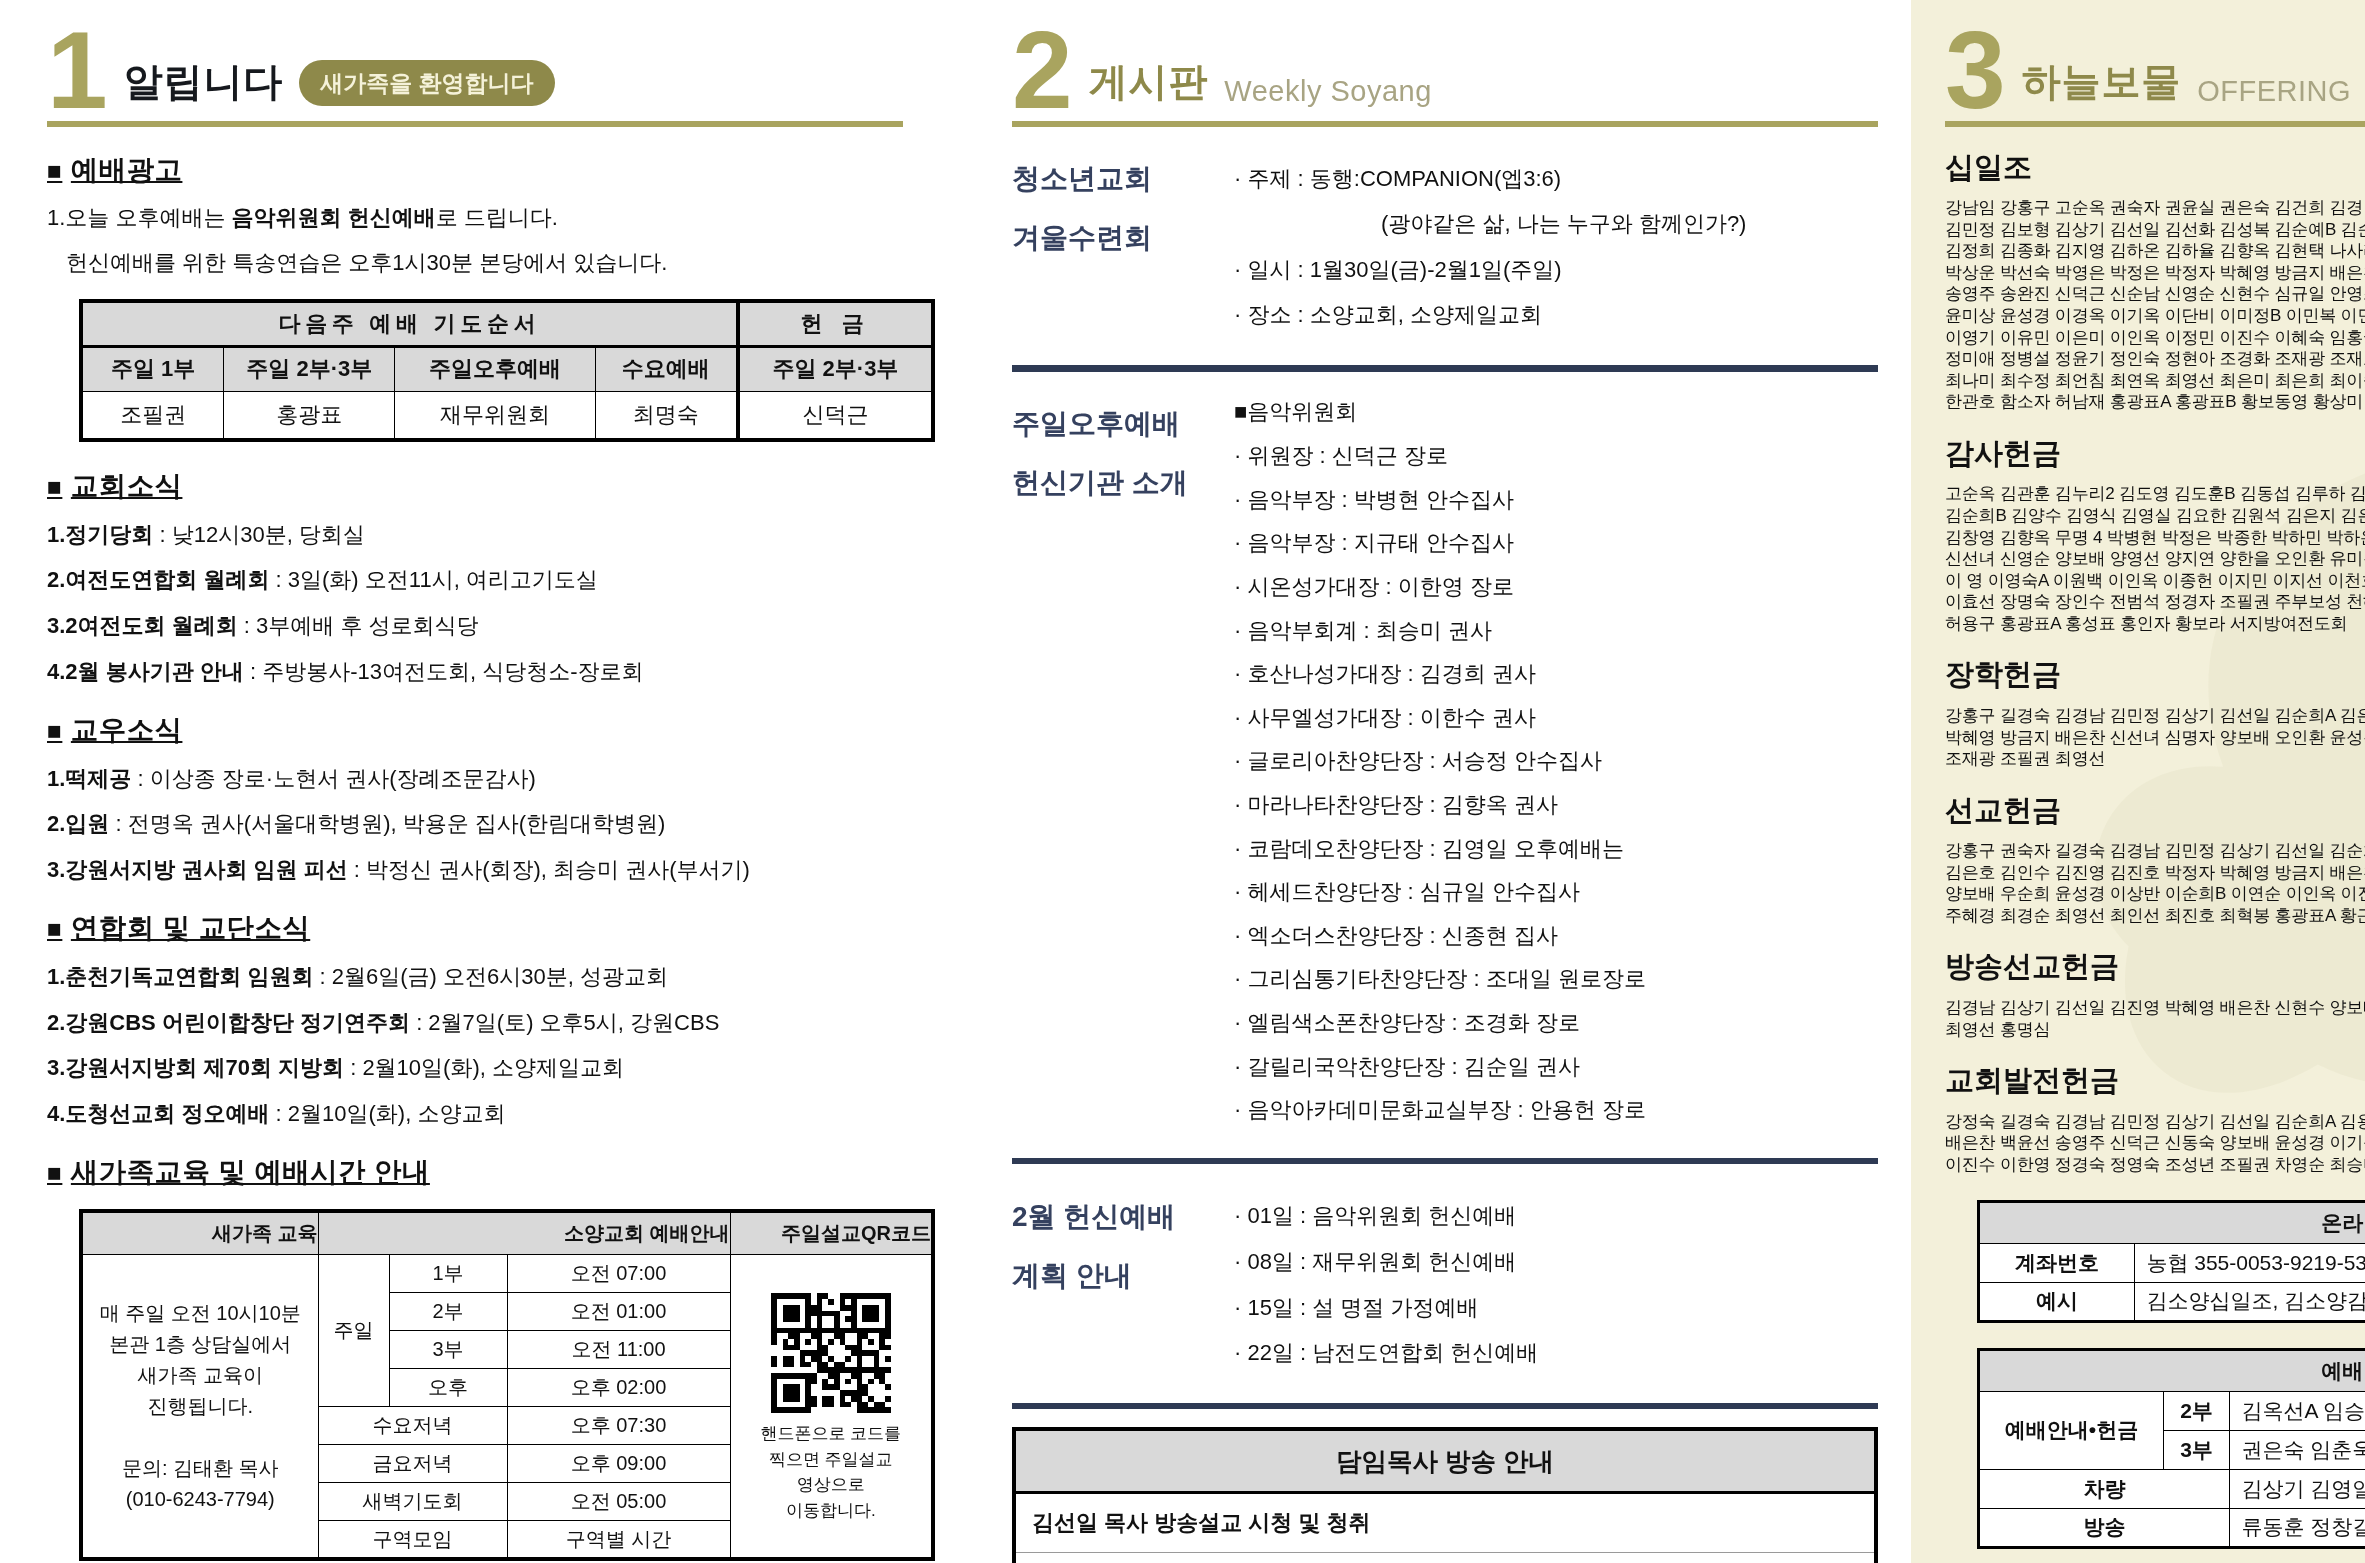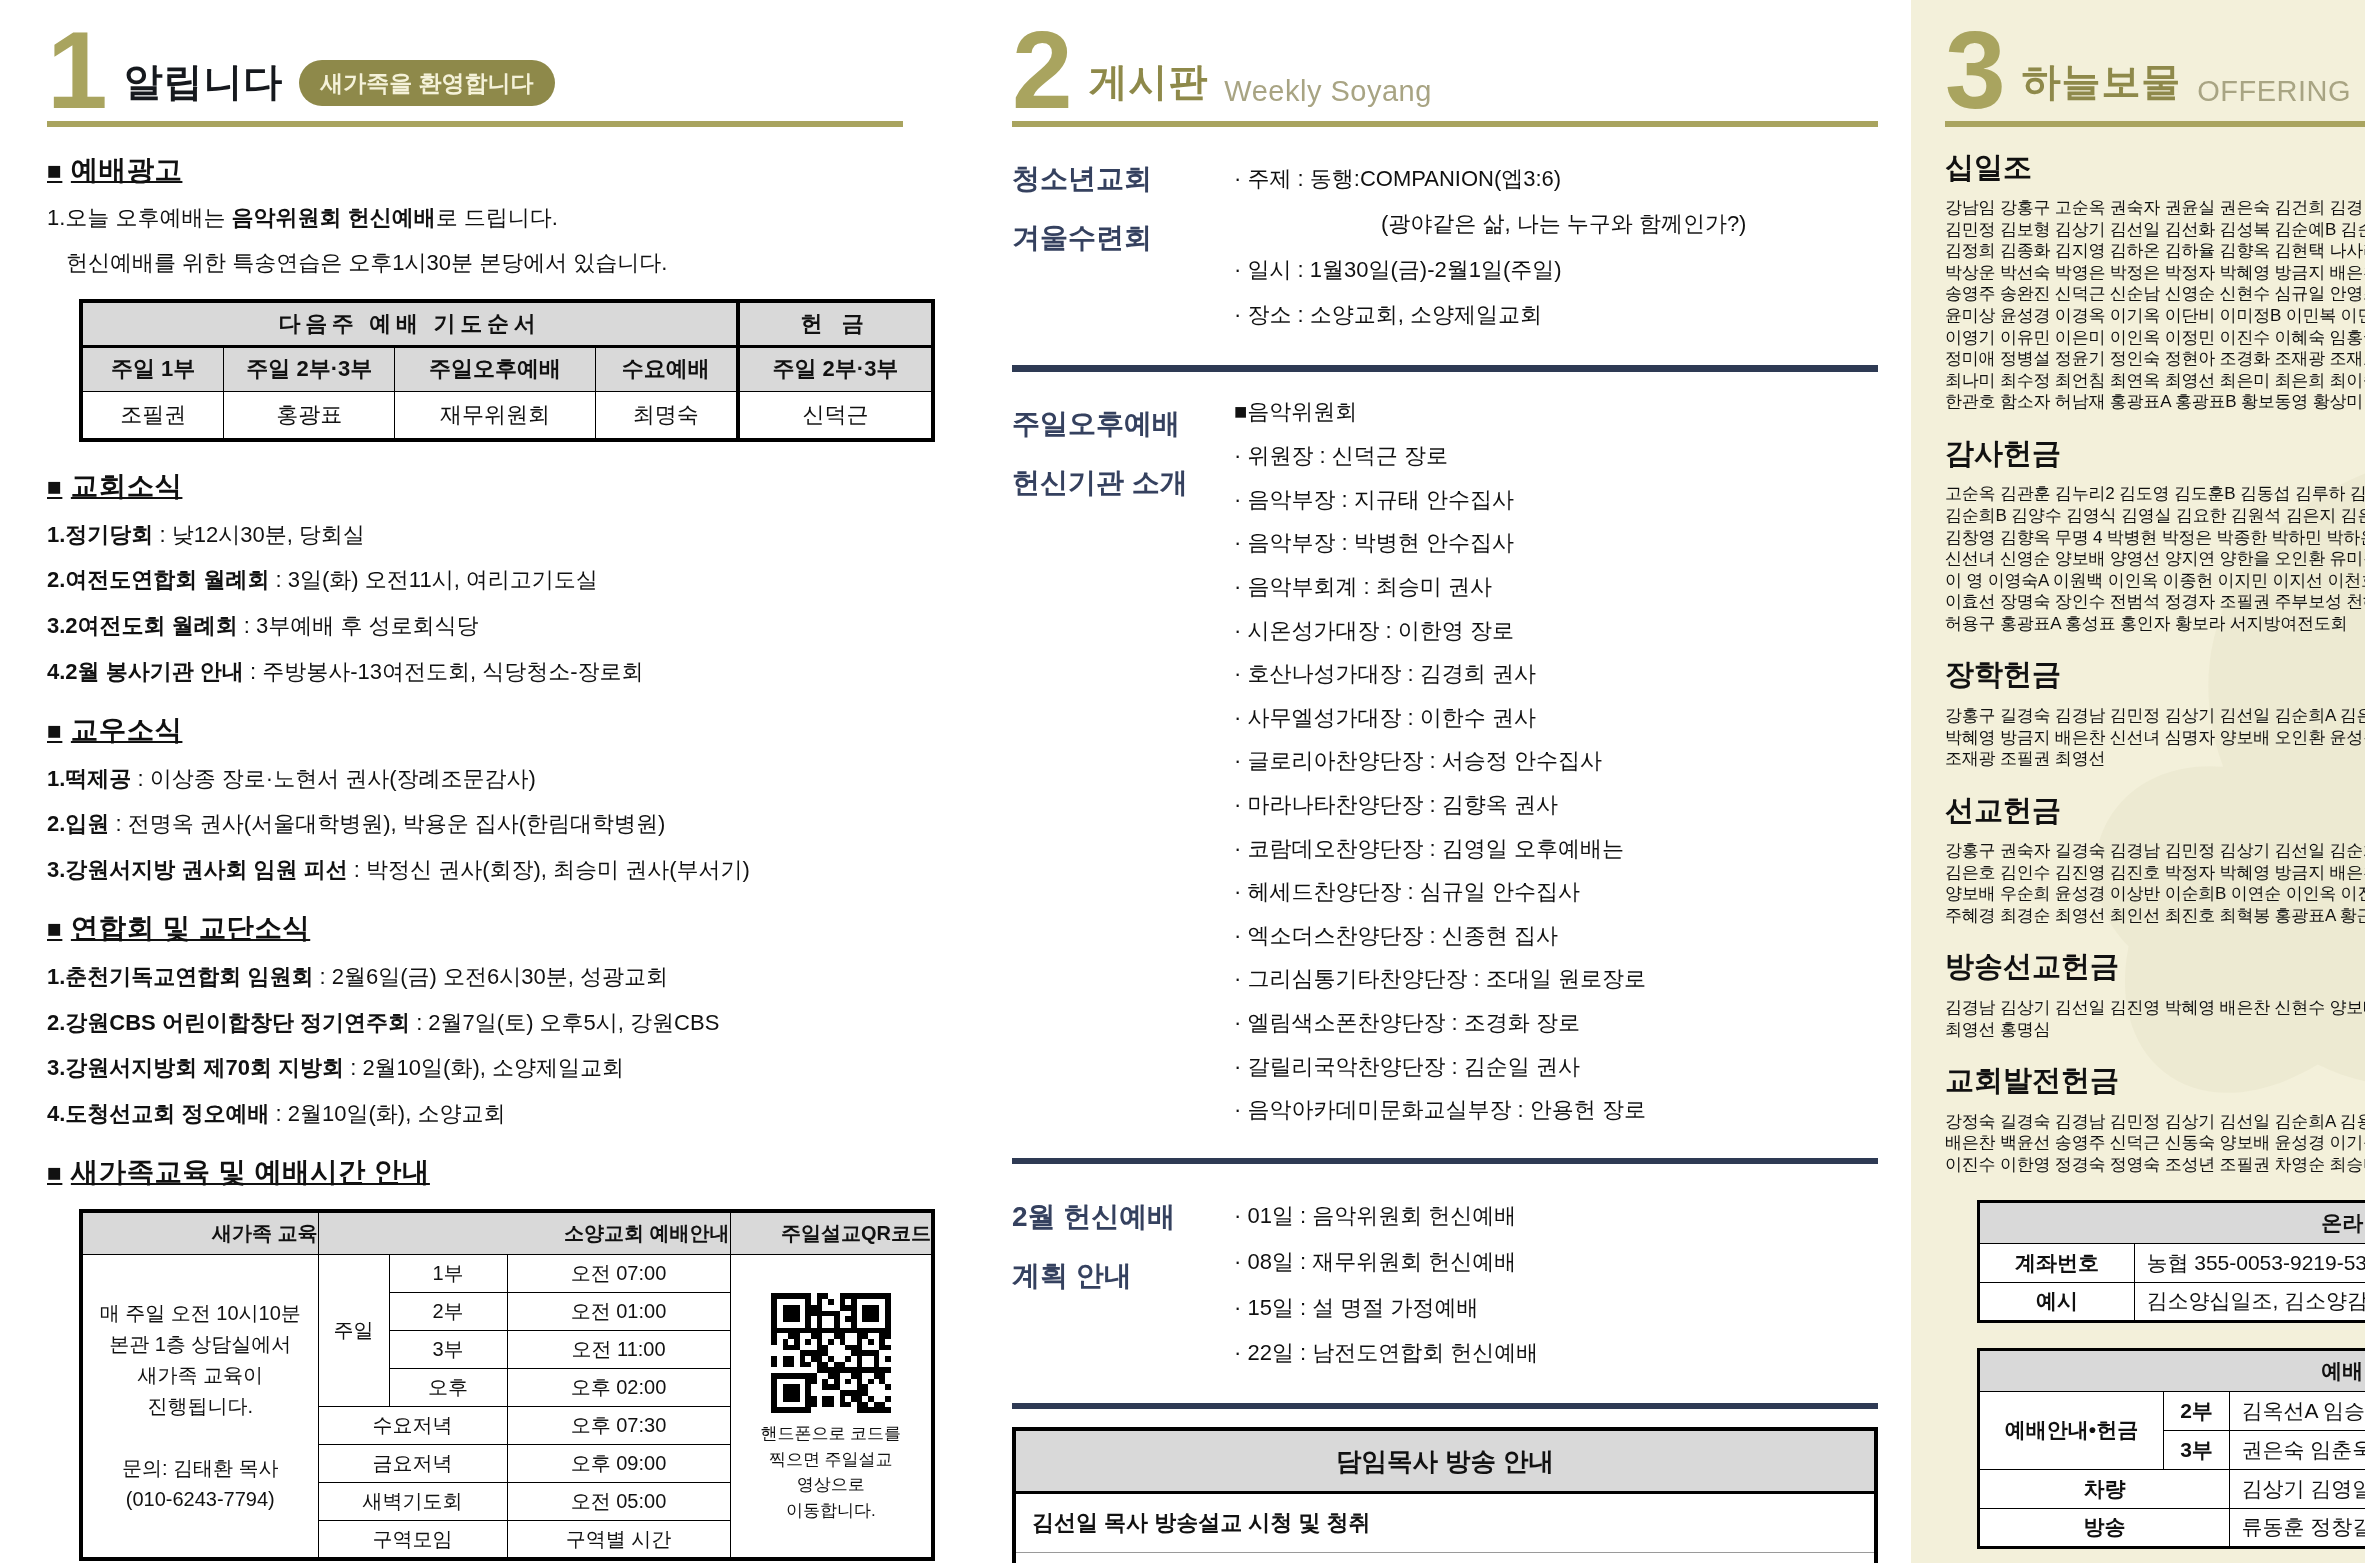"· 음악부장 : 지규태 안수집사" div.li { order: before "· 음악부장 : 박병현 안수집사" -> after "· 음악부장 : 박병현 안수집사" }
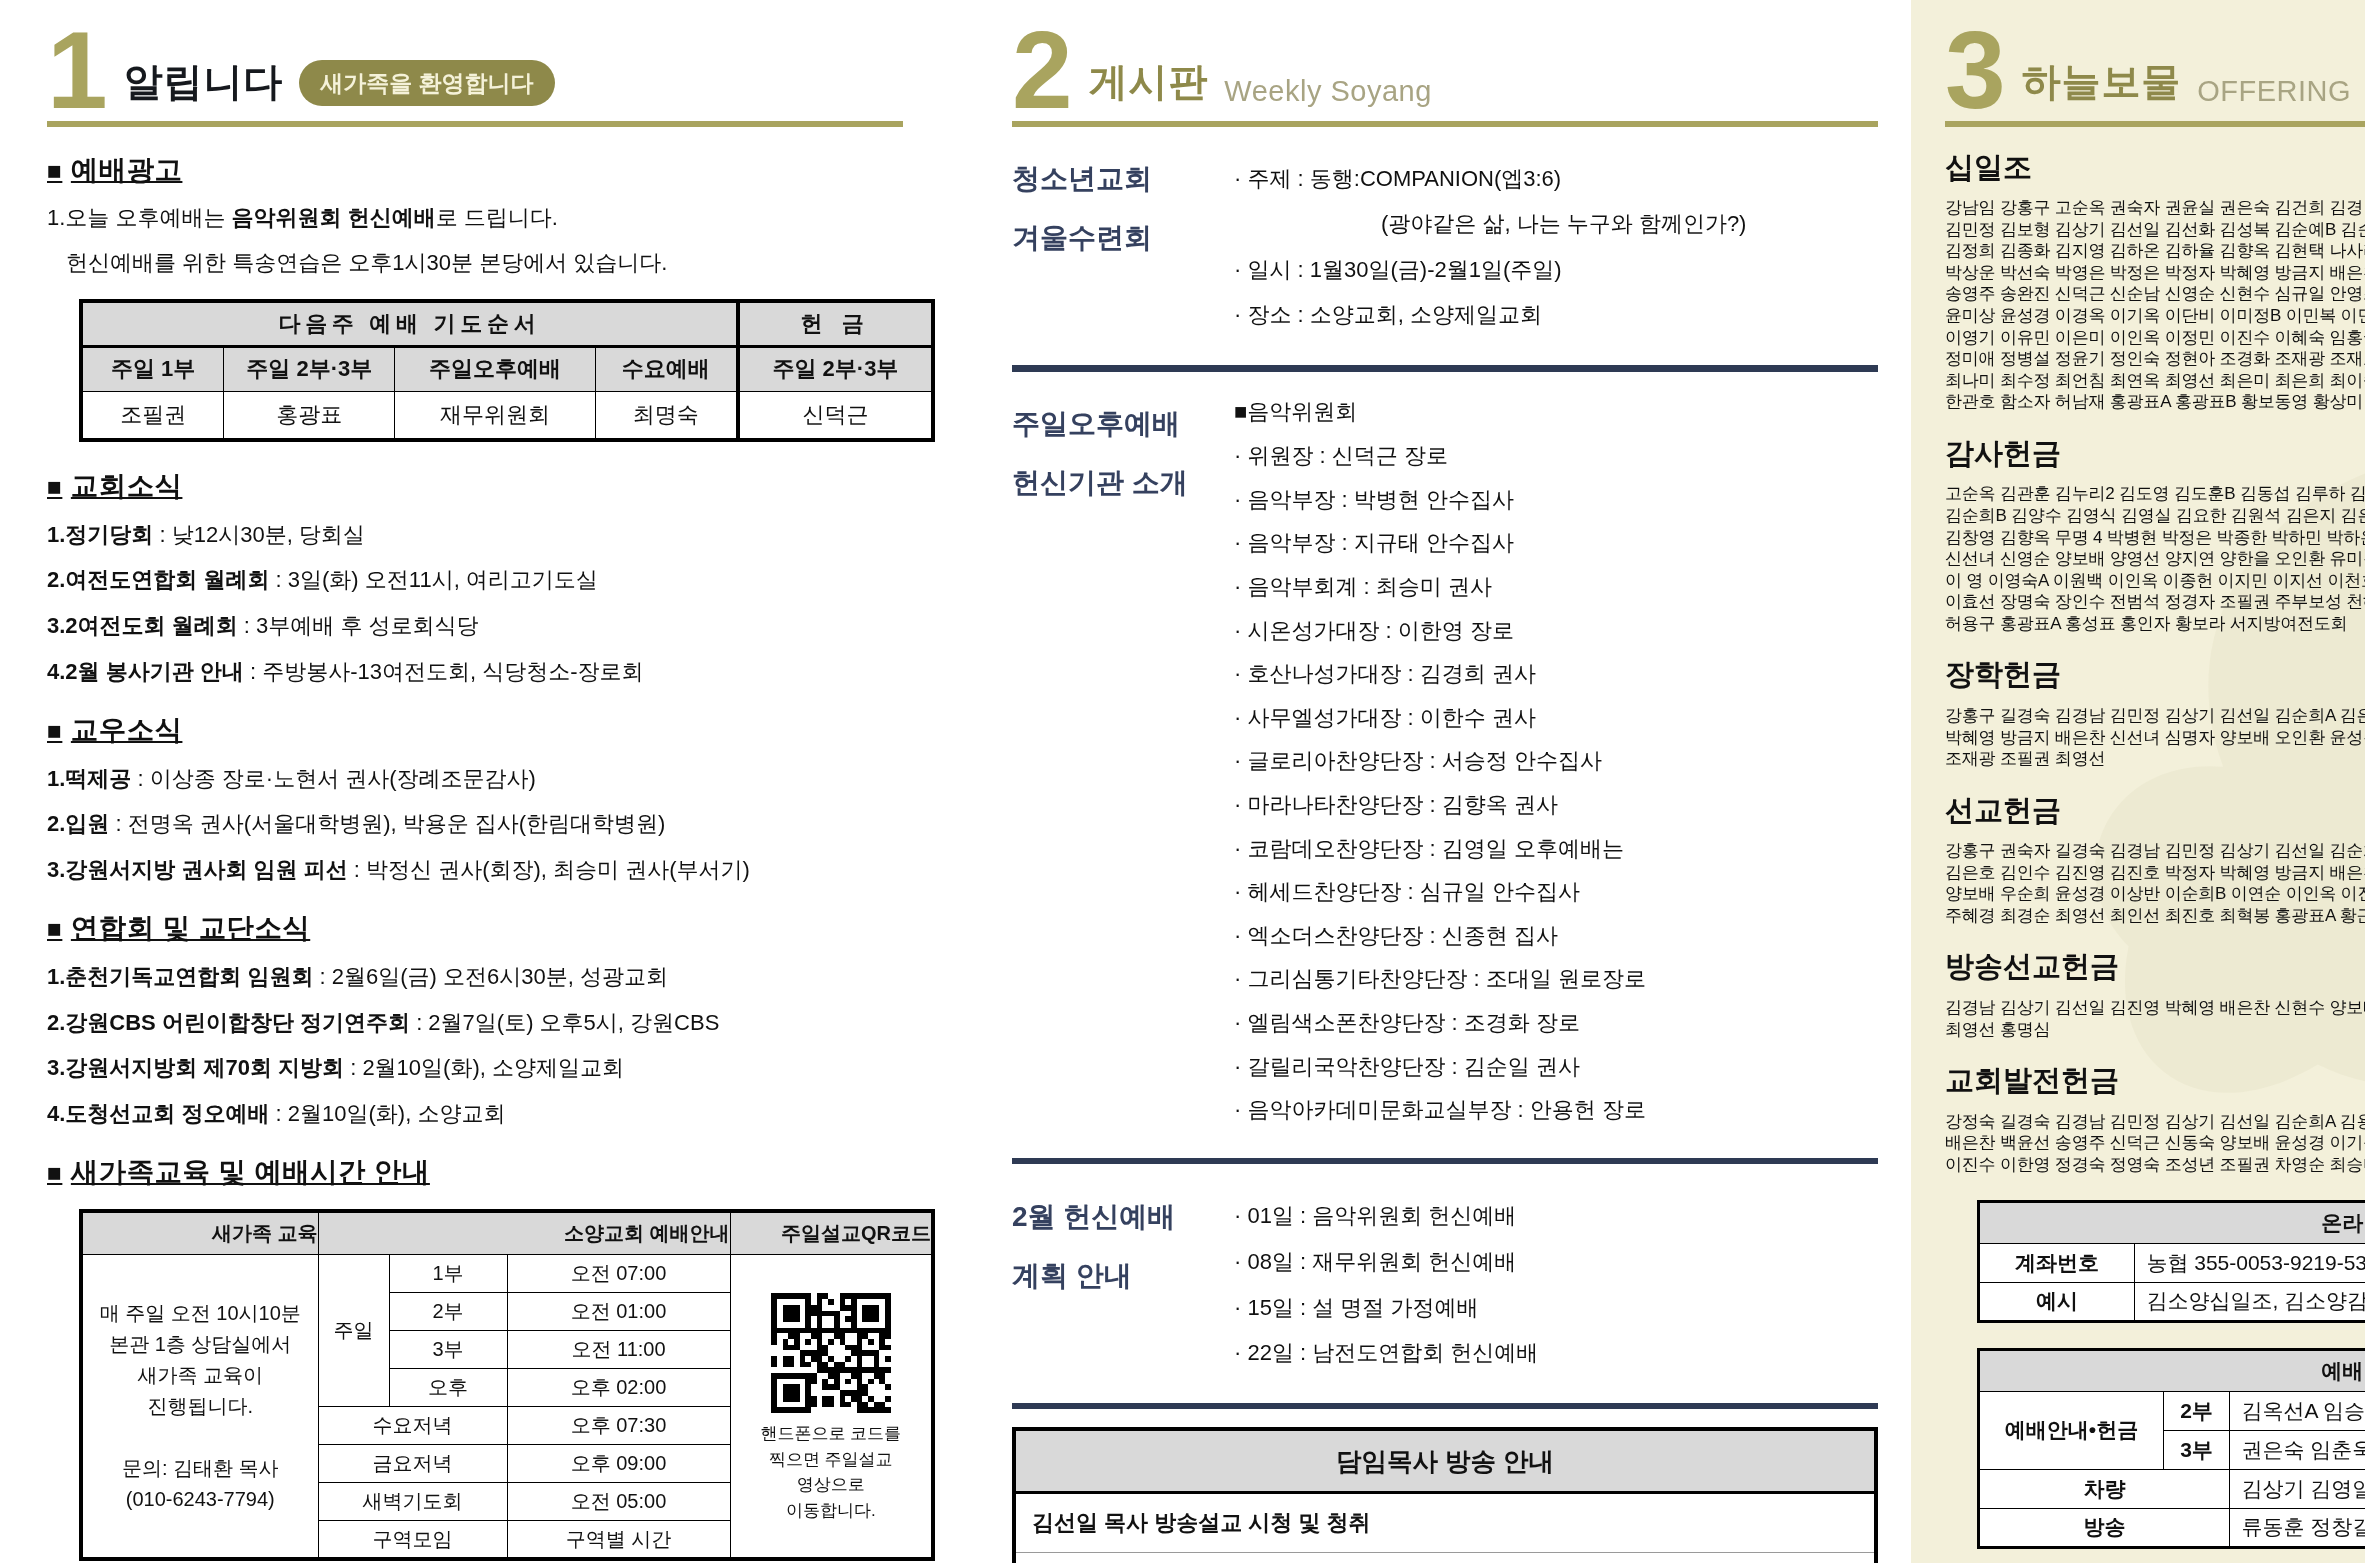"· 음악부회계 : 최승미 권사" div.li { order: before "· 시온성가대장 : 이한영 장로" -> after "· 시온성가대장 : 이한영 장로" }
